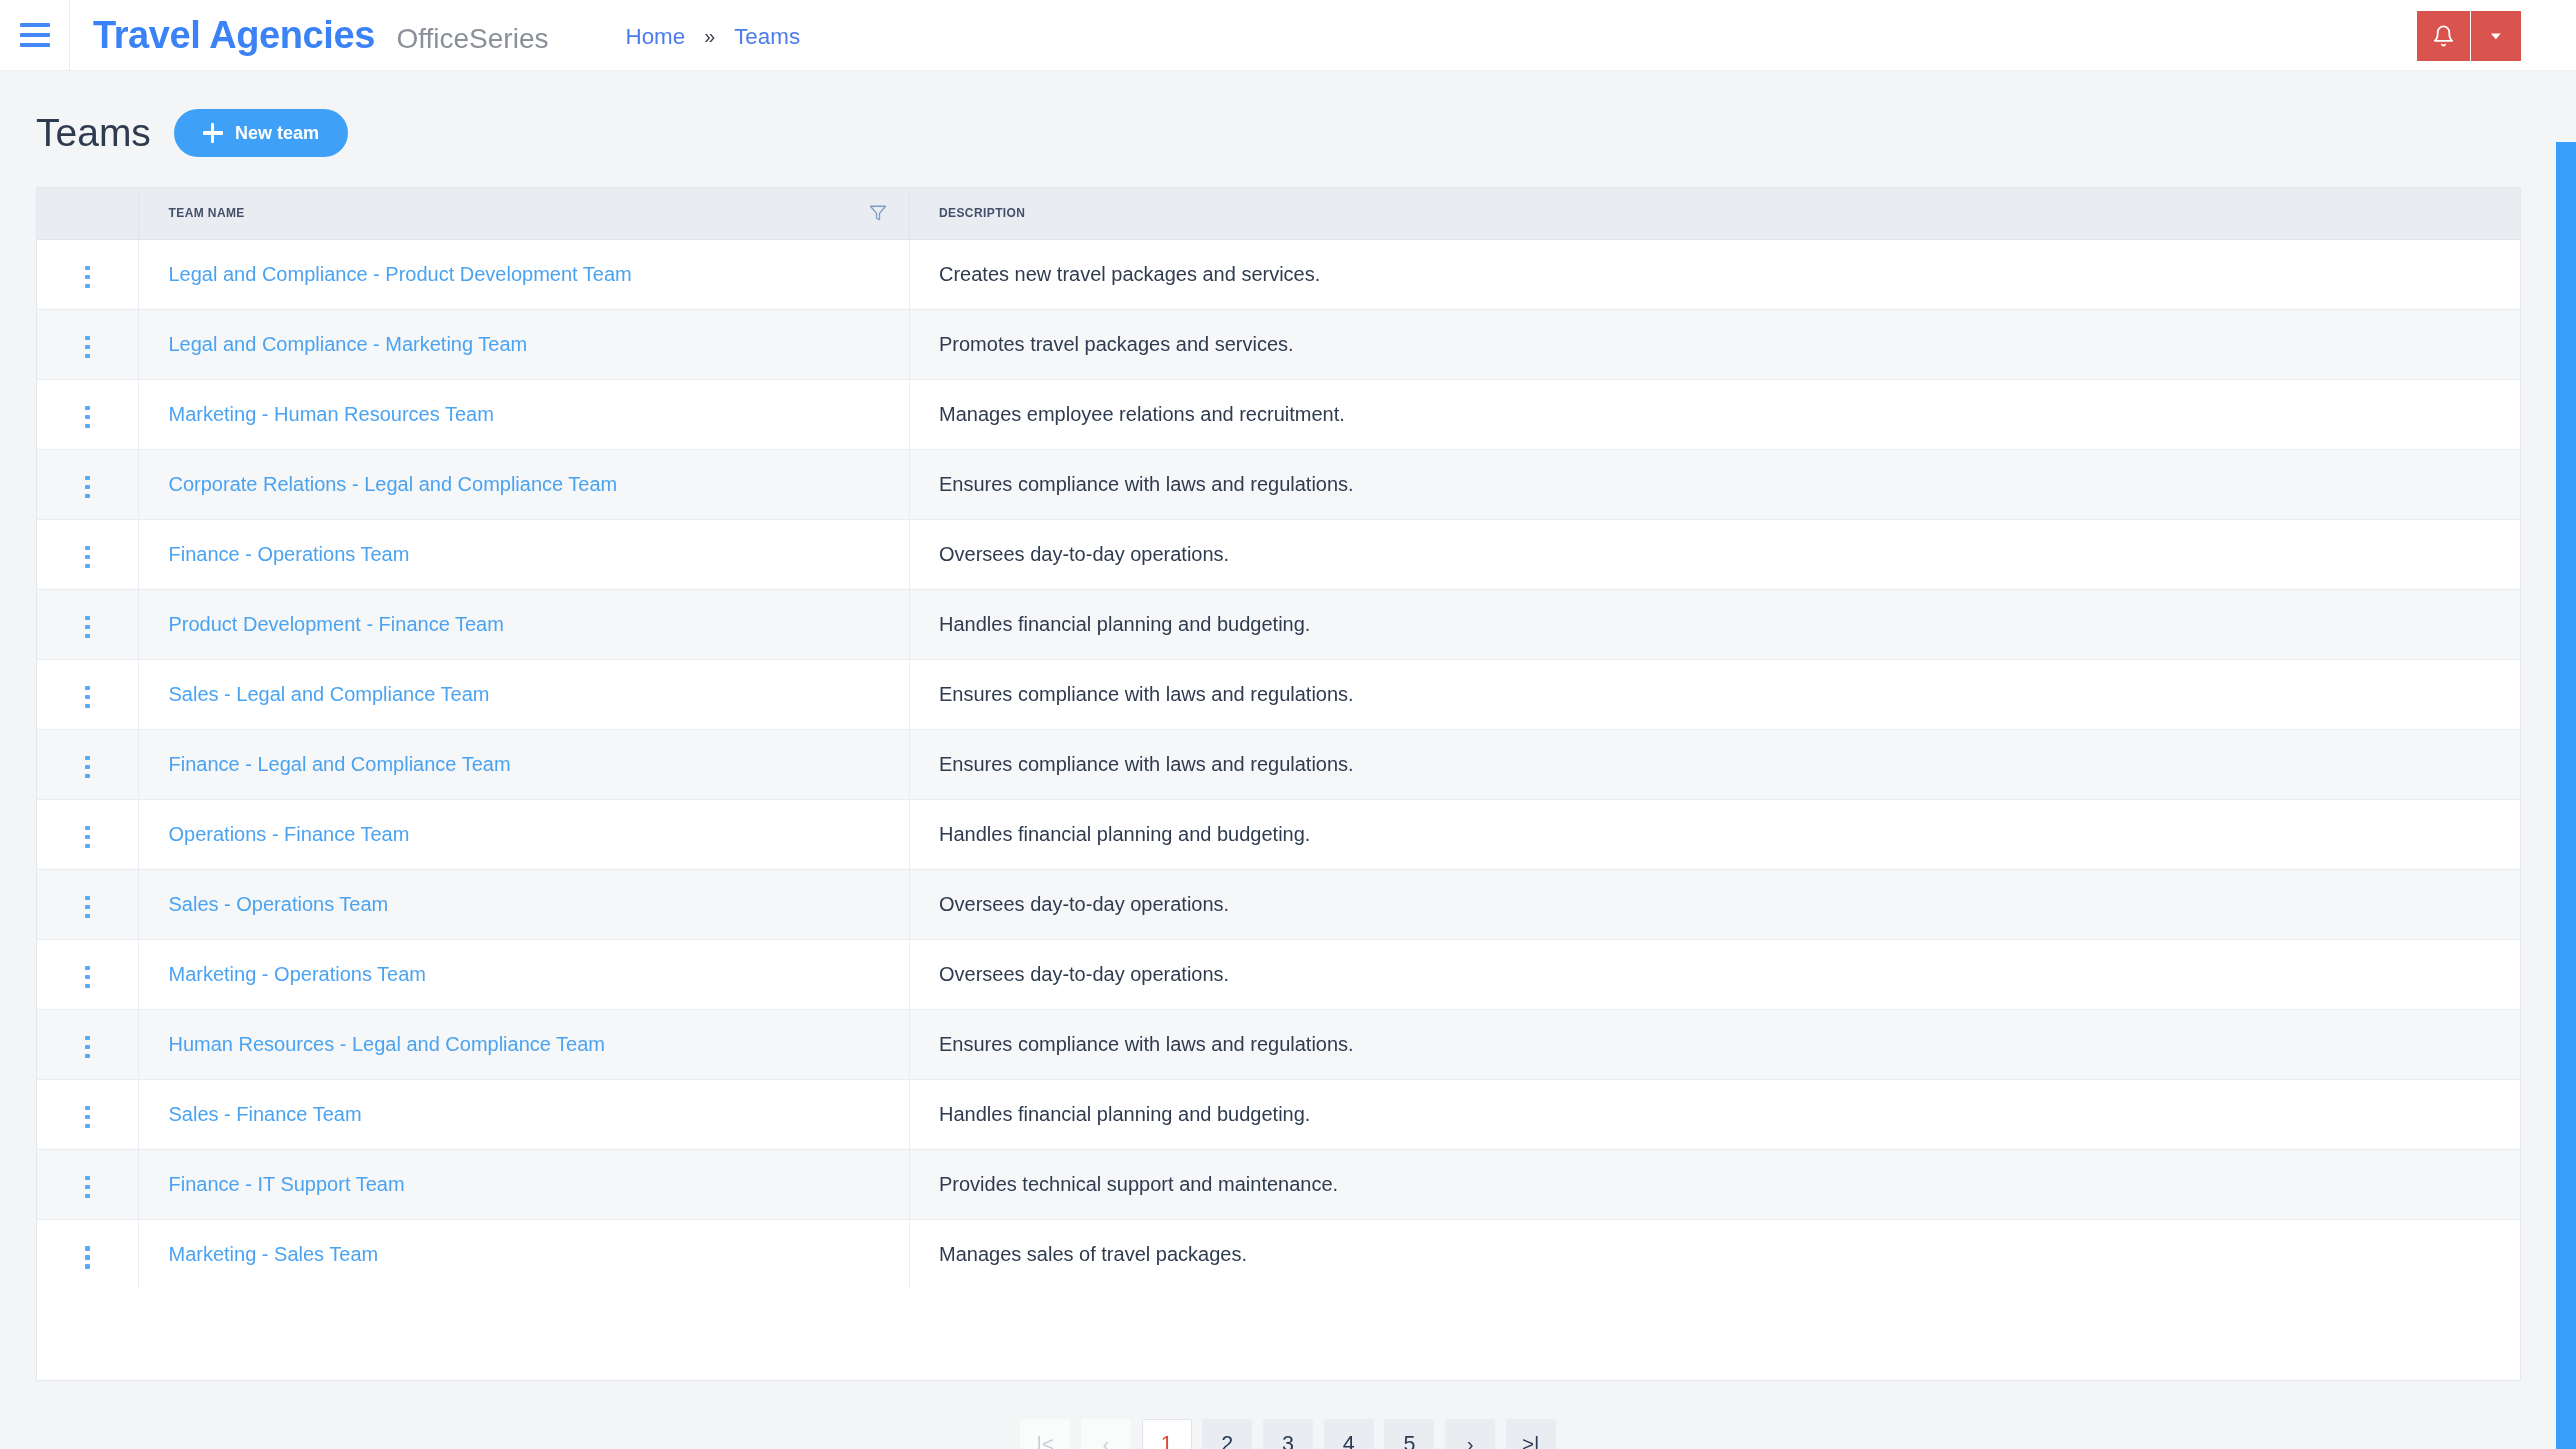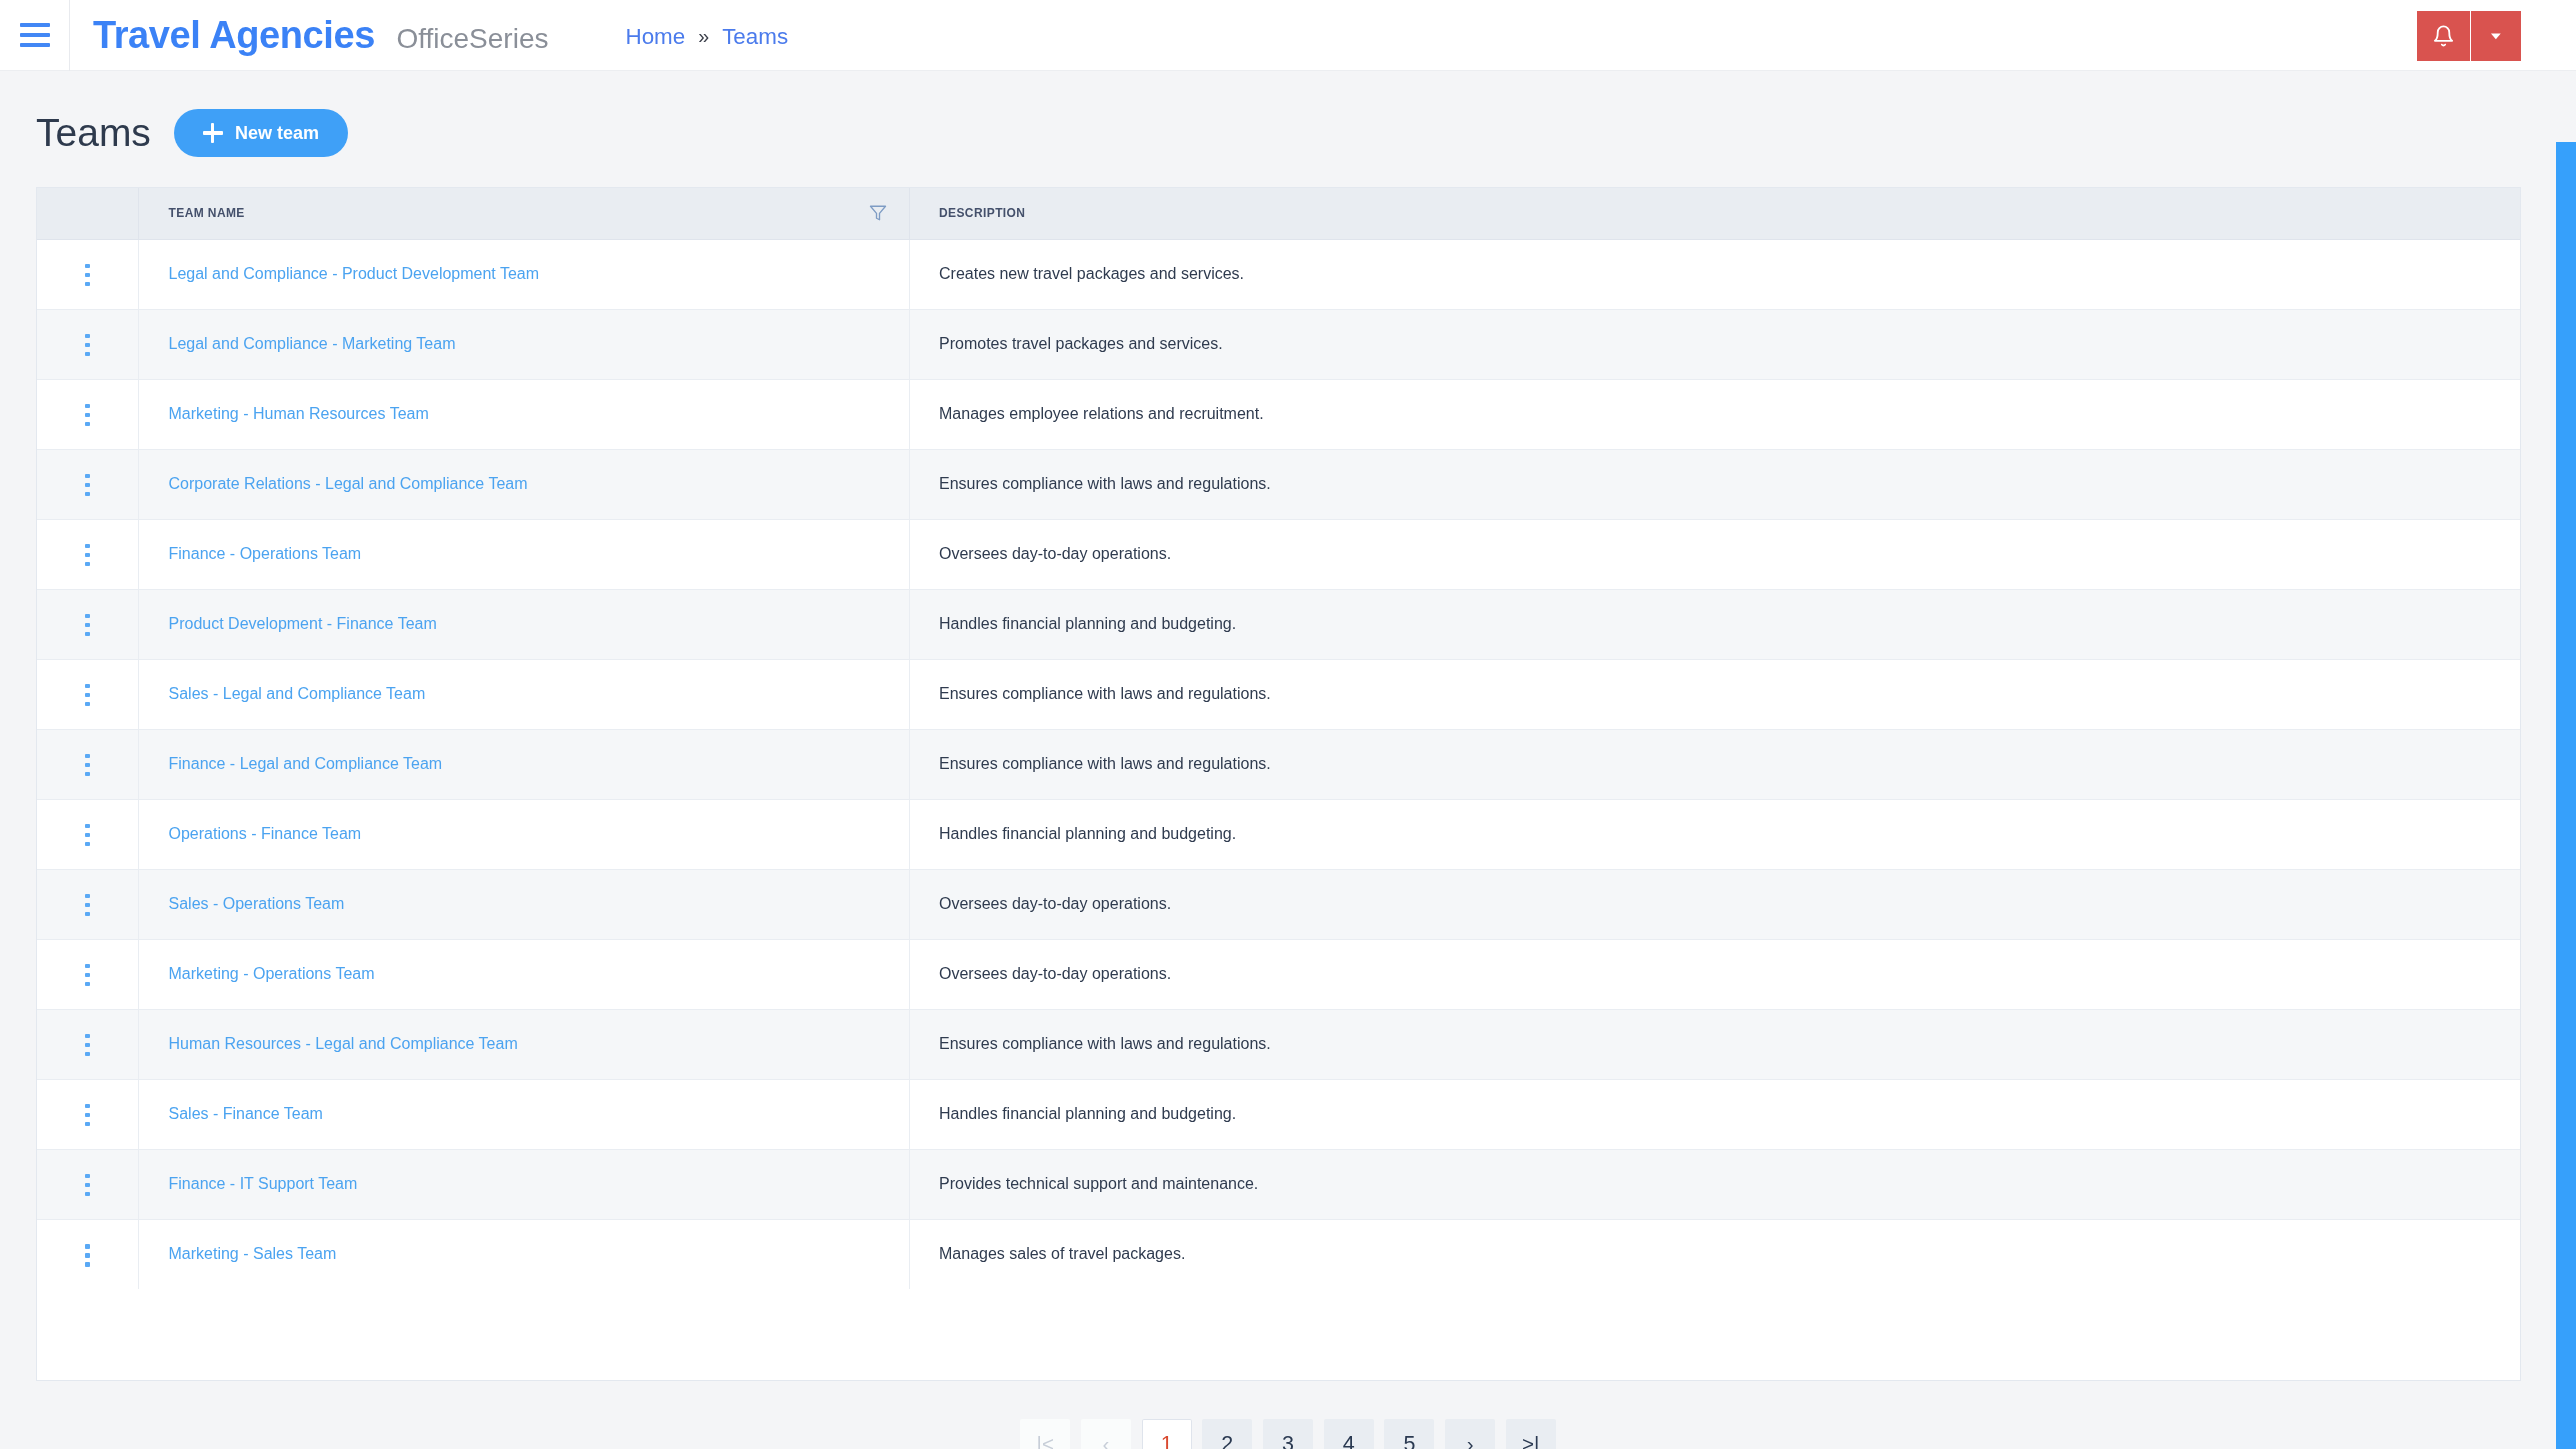"Home" .breadcrumb { gap: 13px -> 19px }
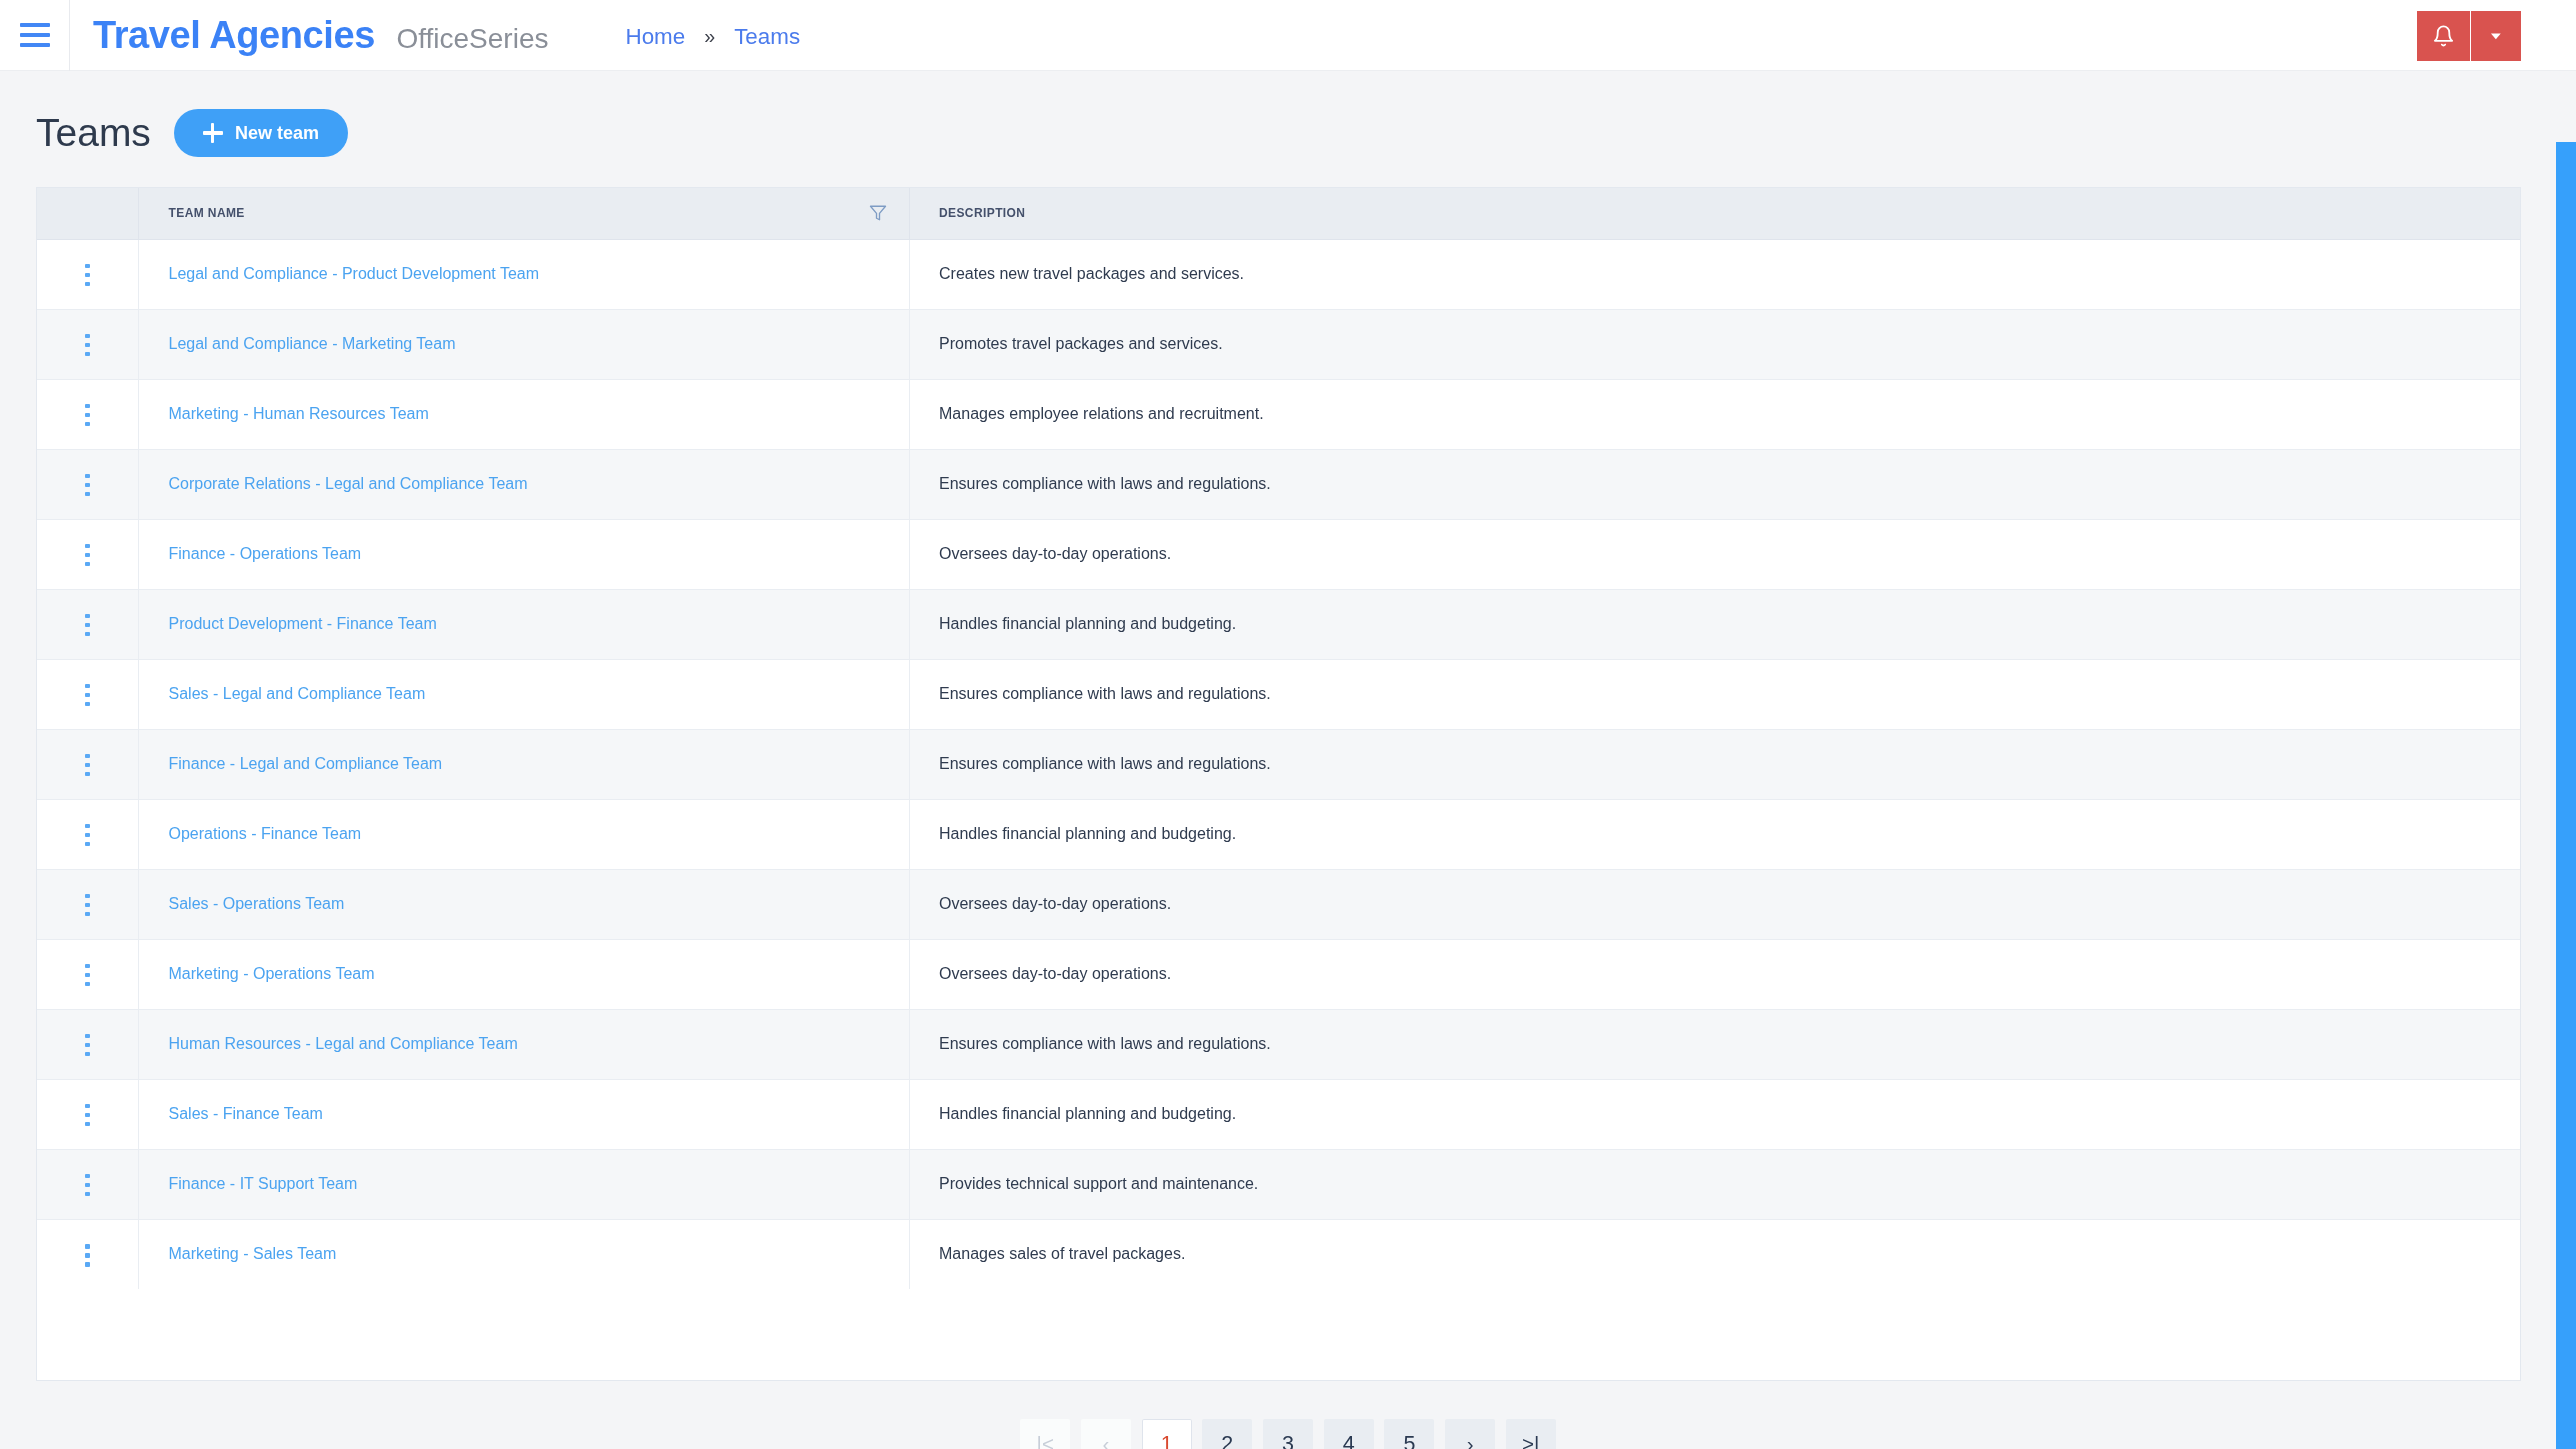"Legal and Compliance - Product" tbody td { font-size: 16px -> 20px }
